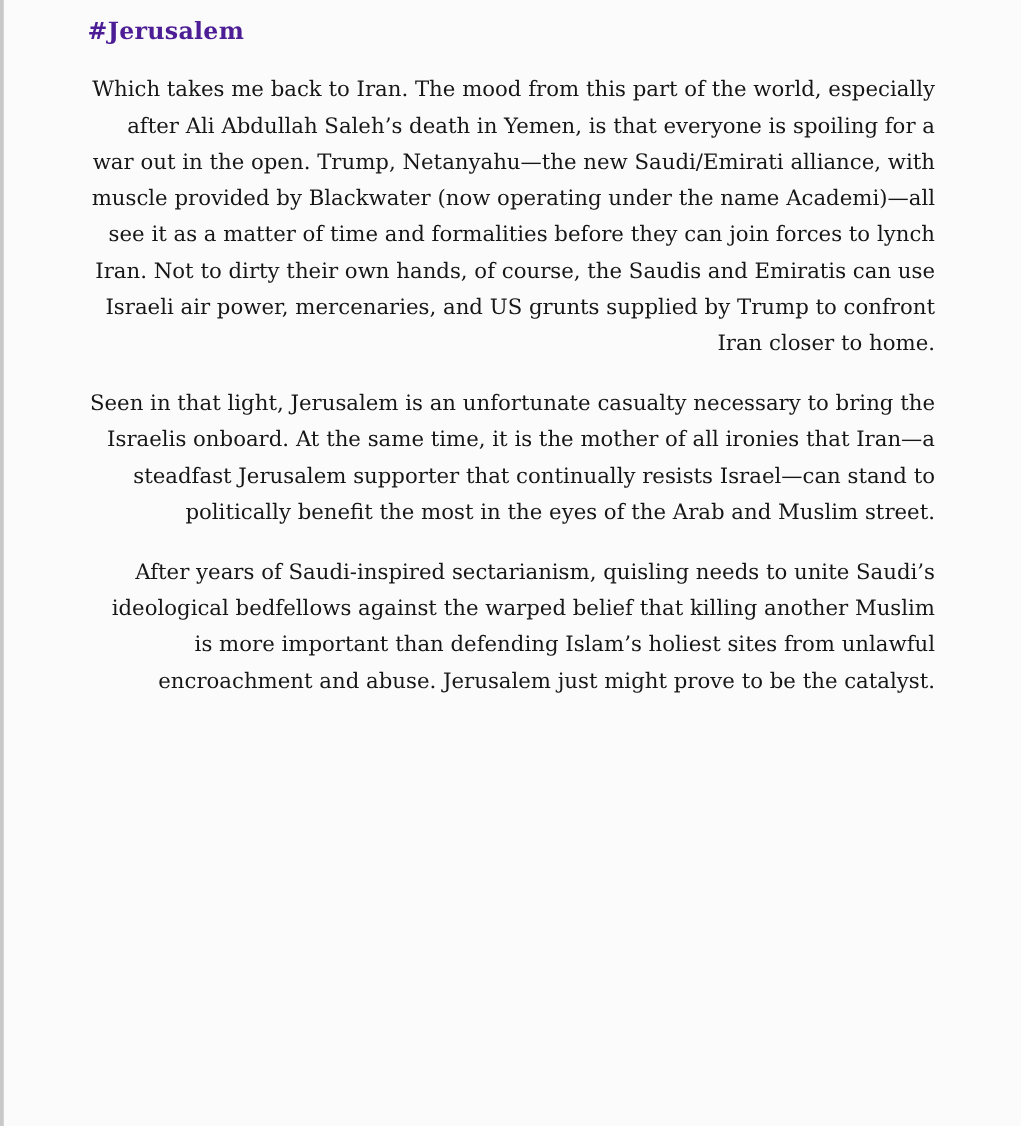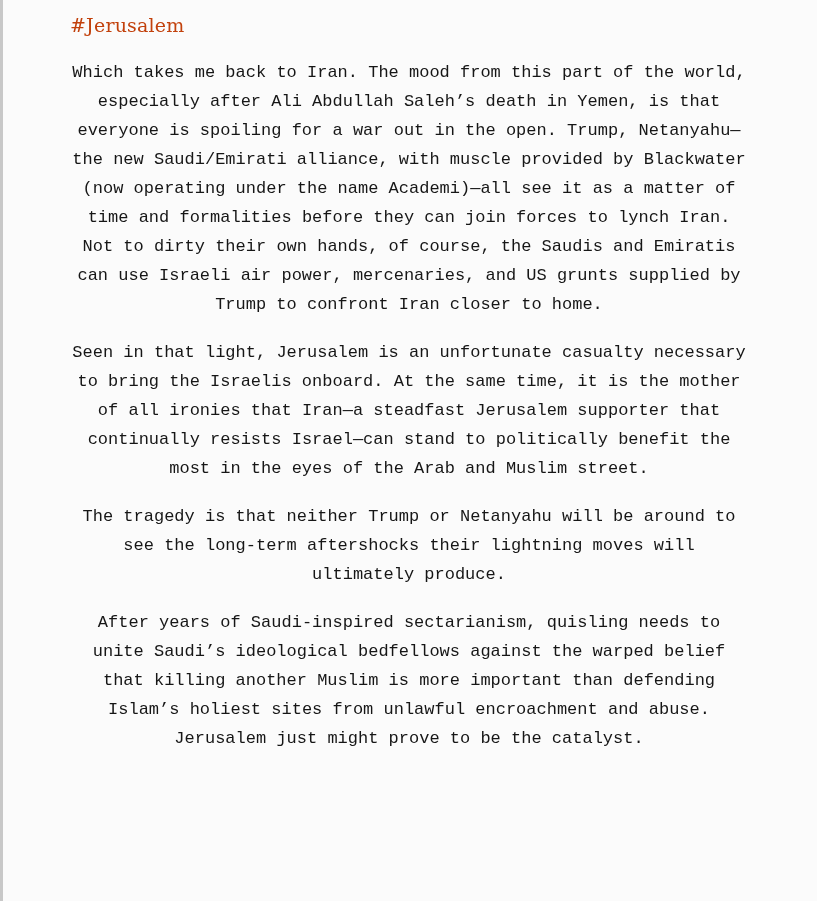"#Jerusalem" .tag-heading { color: #c2410c -> #4c1d95; font-weight: normal -> bold }
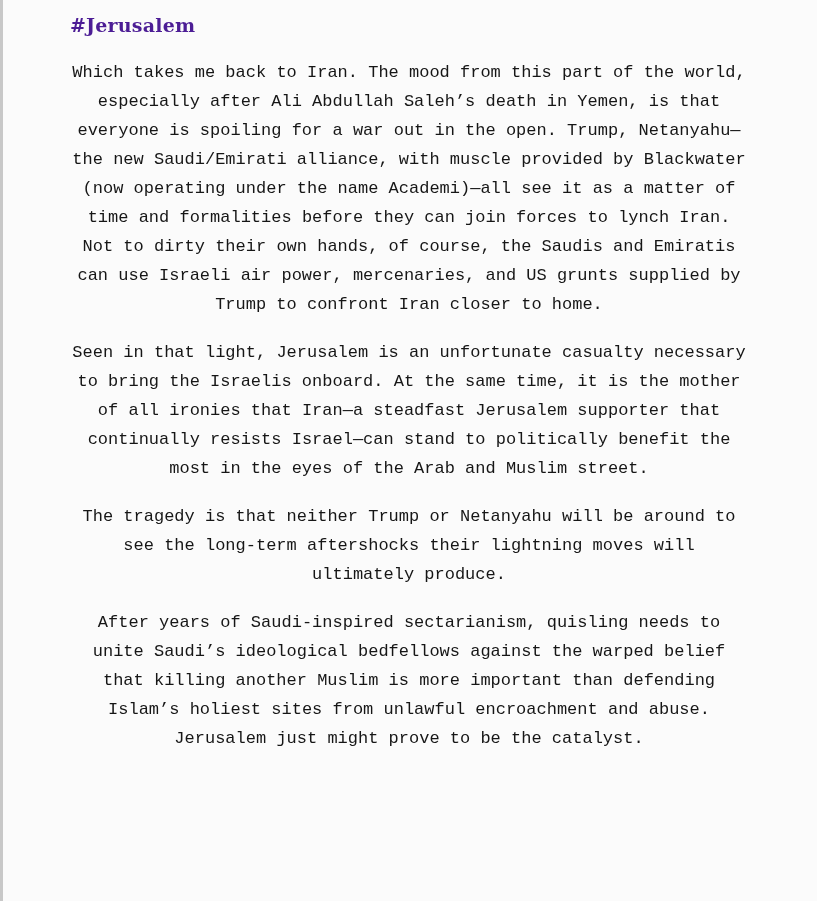"Which takes me back to" .article p { font-family: Liberation Mono, monospace -> none; text-align: center -> right }
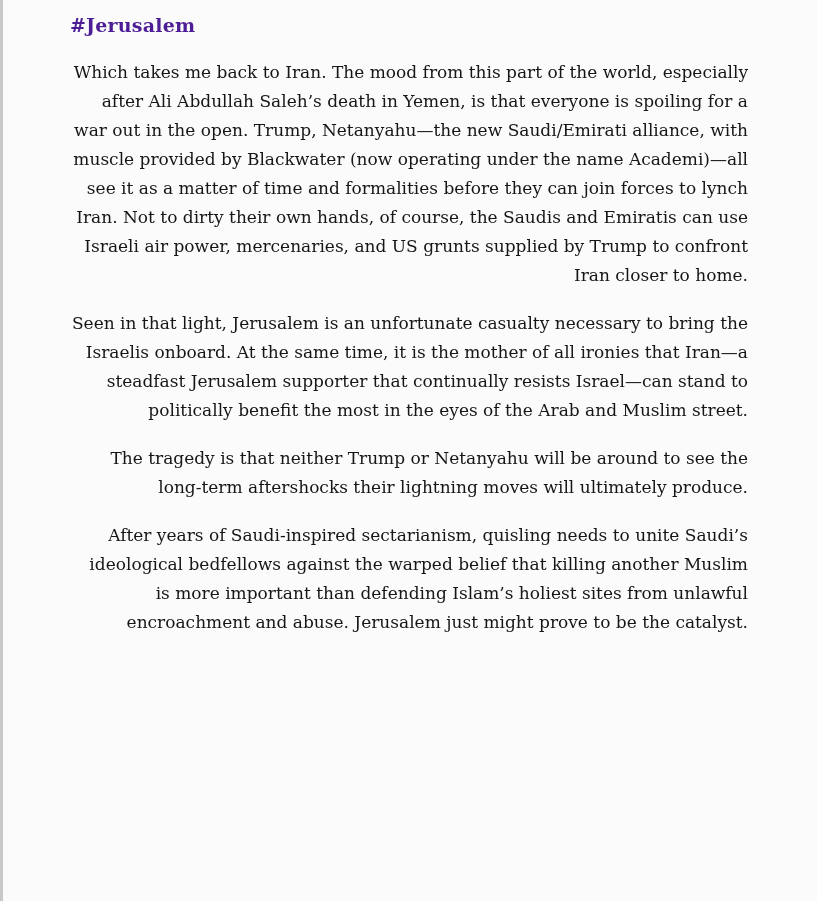"The tragedy is that neither" p { html: <p>The tragedy is that neither Trump or Netanyahu will be around to see the long-term aftershocks their lightning moves will ultimately produce.</p> -> none }
